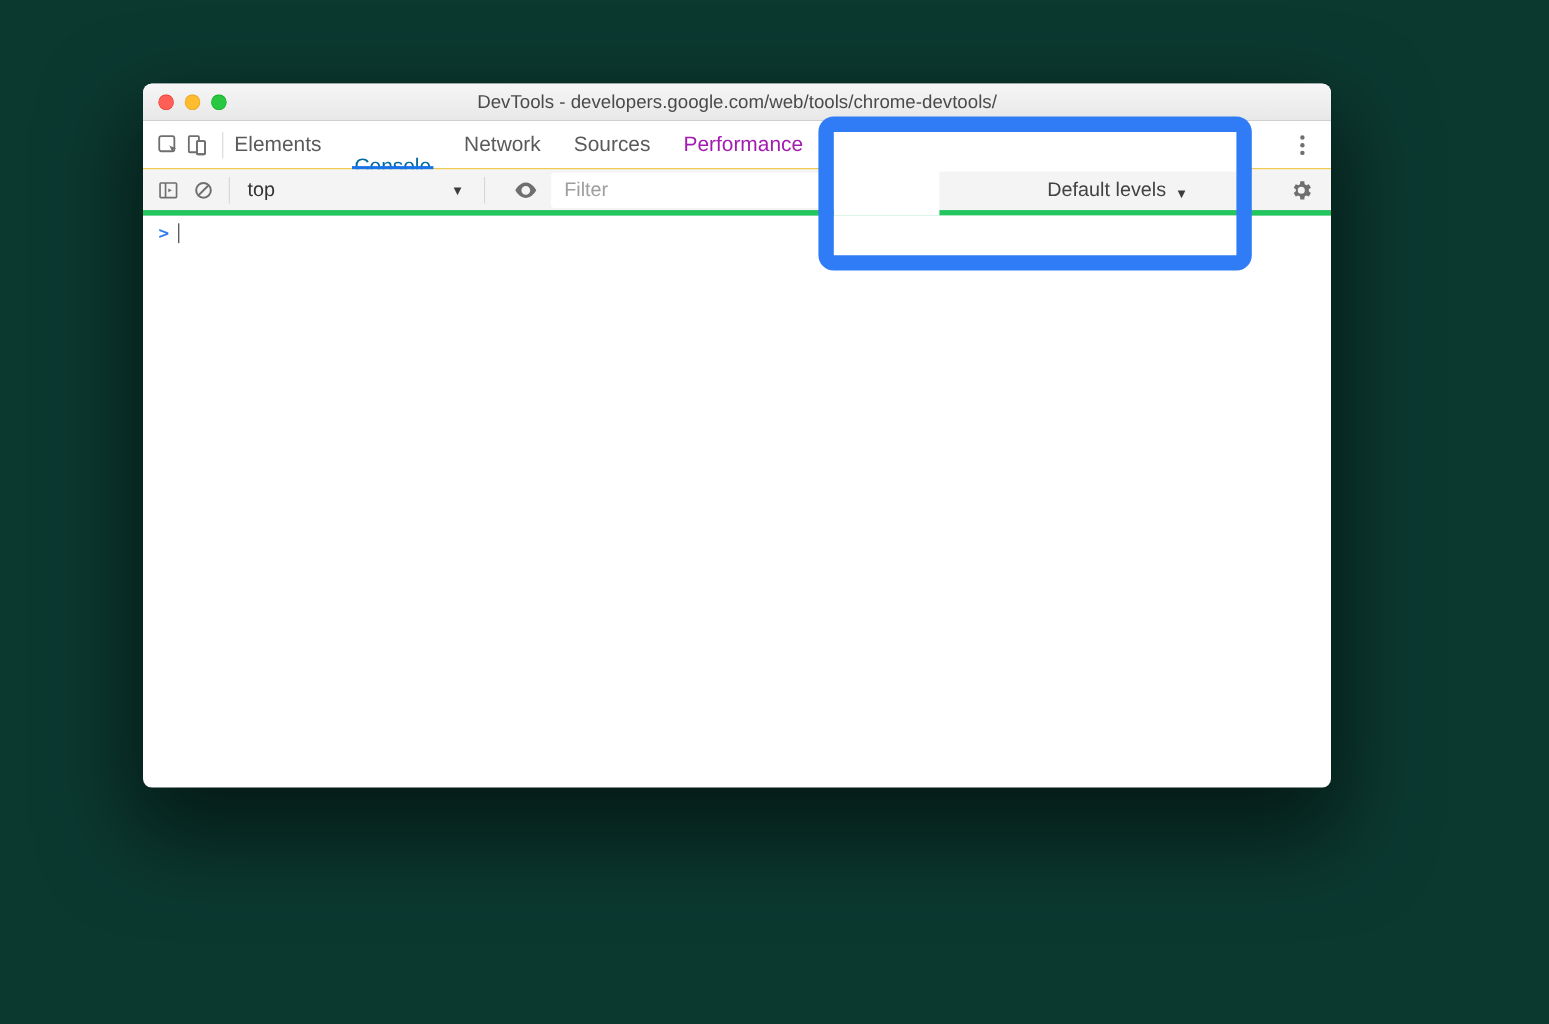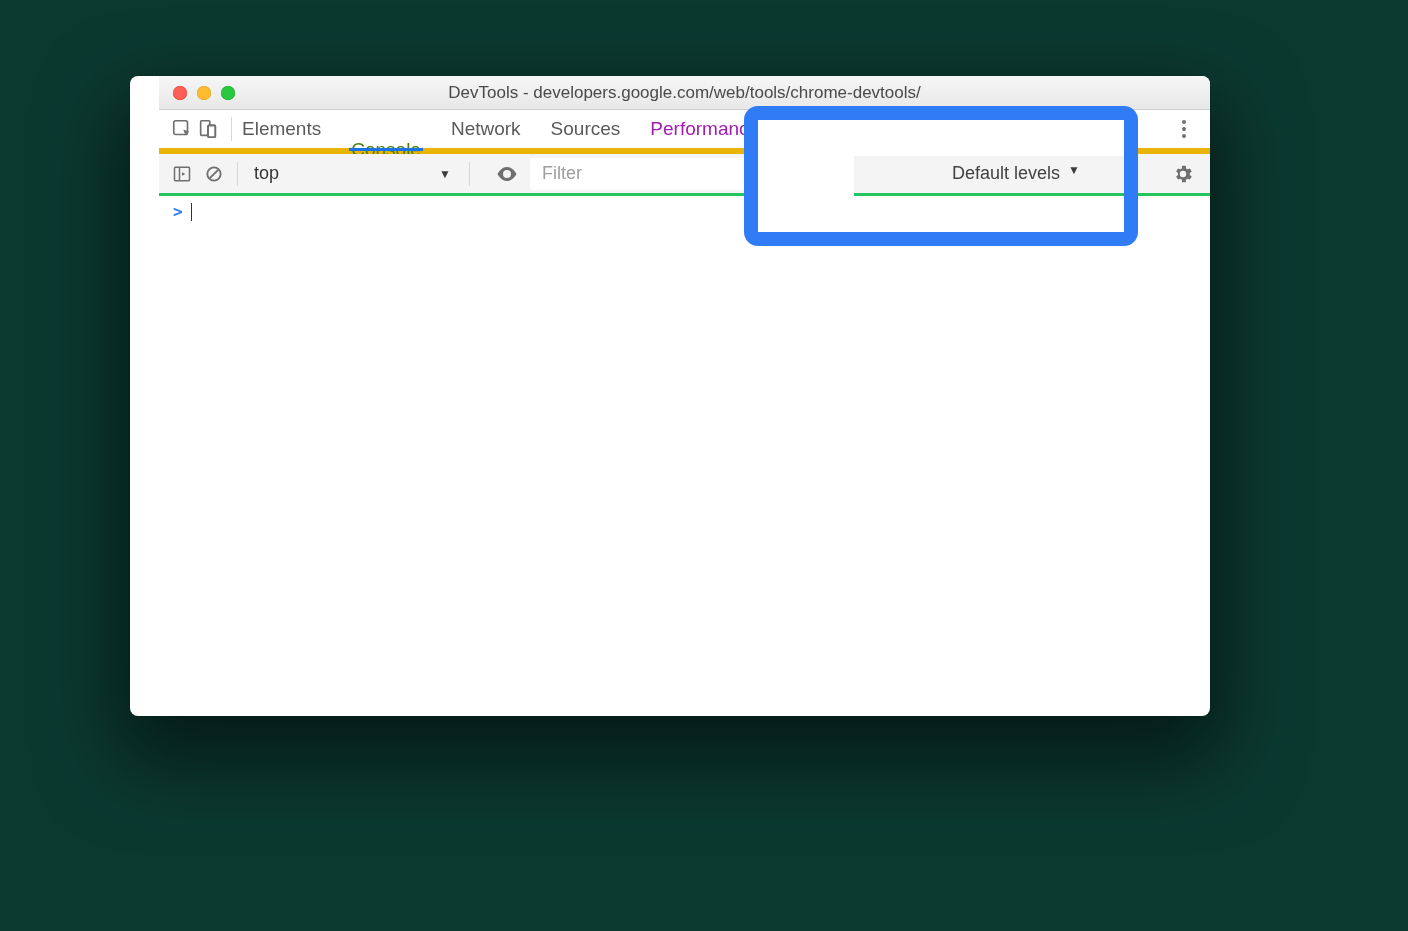"DevTools -" .window-shadow { padding-left: 29px -> none }
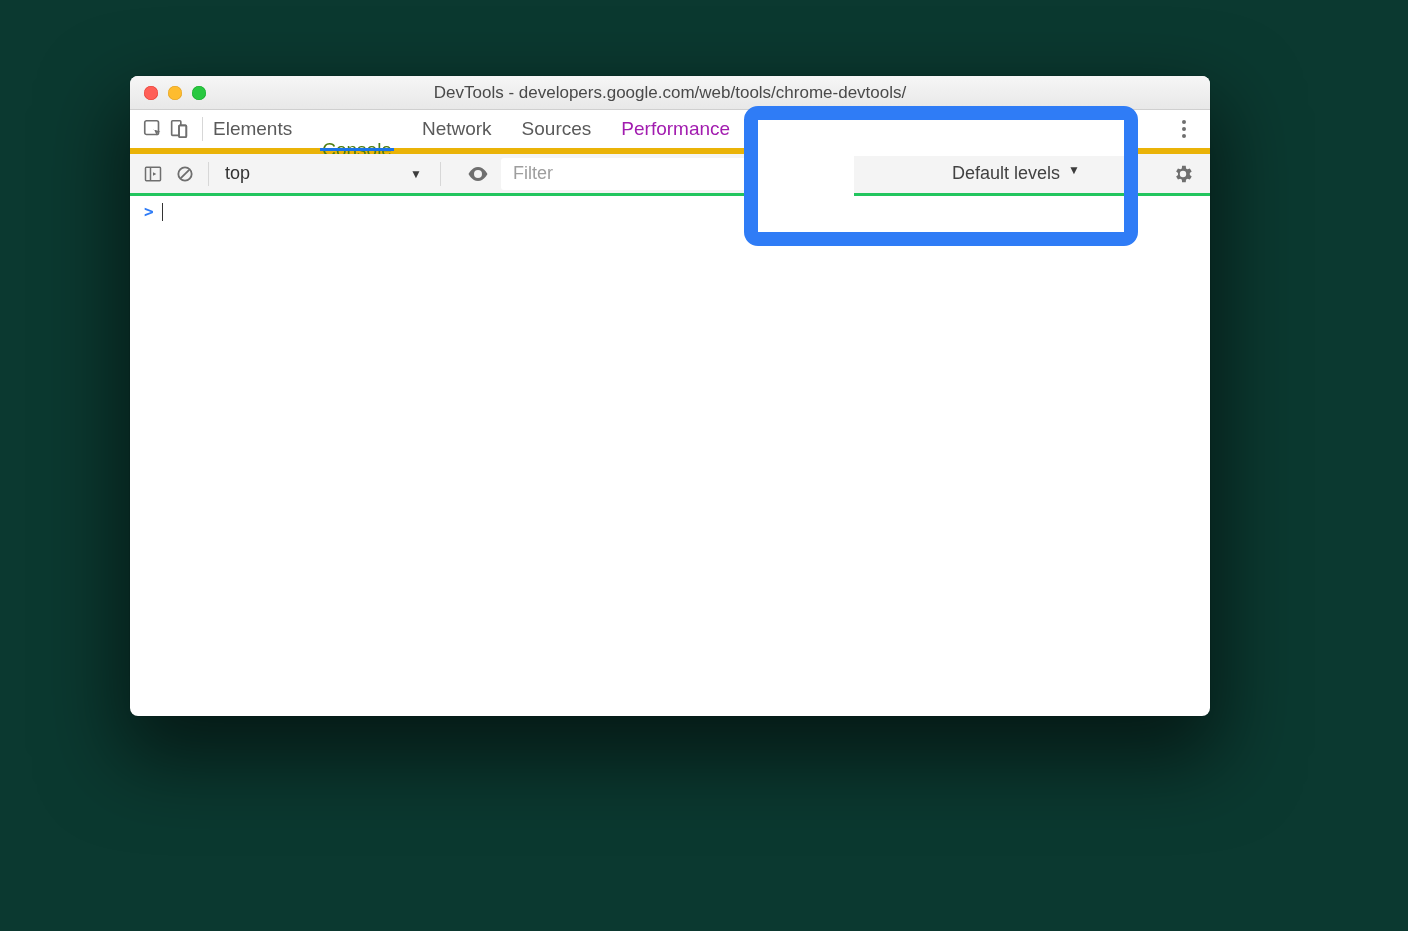"Elements" .tabstrip { border-bottom: 6px solid #eab308 -> 1px solid #eab308 }
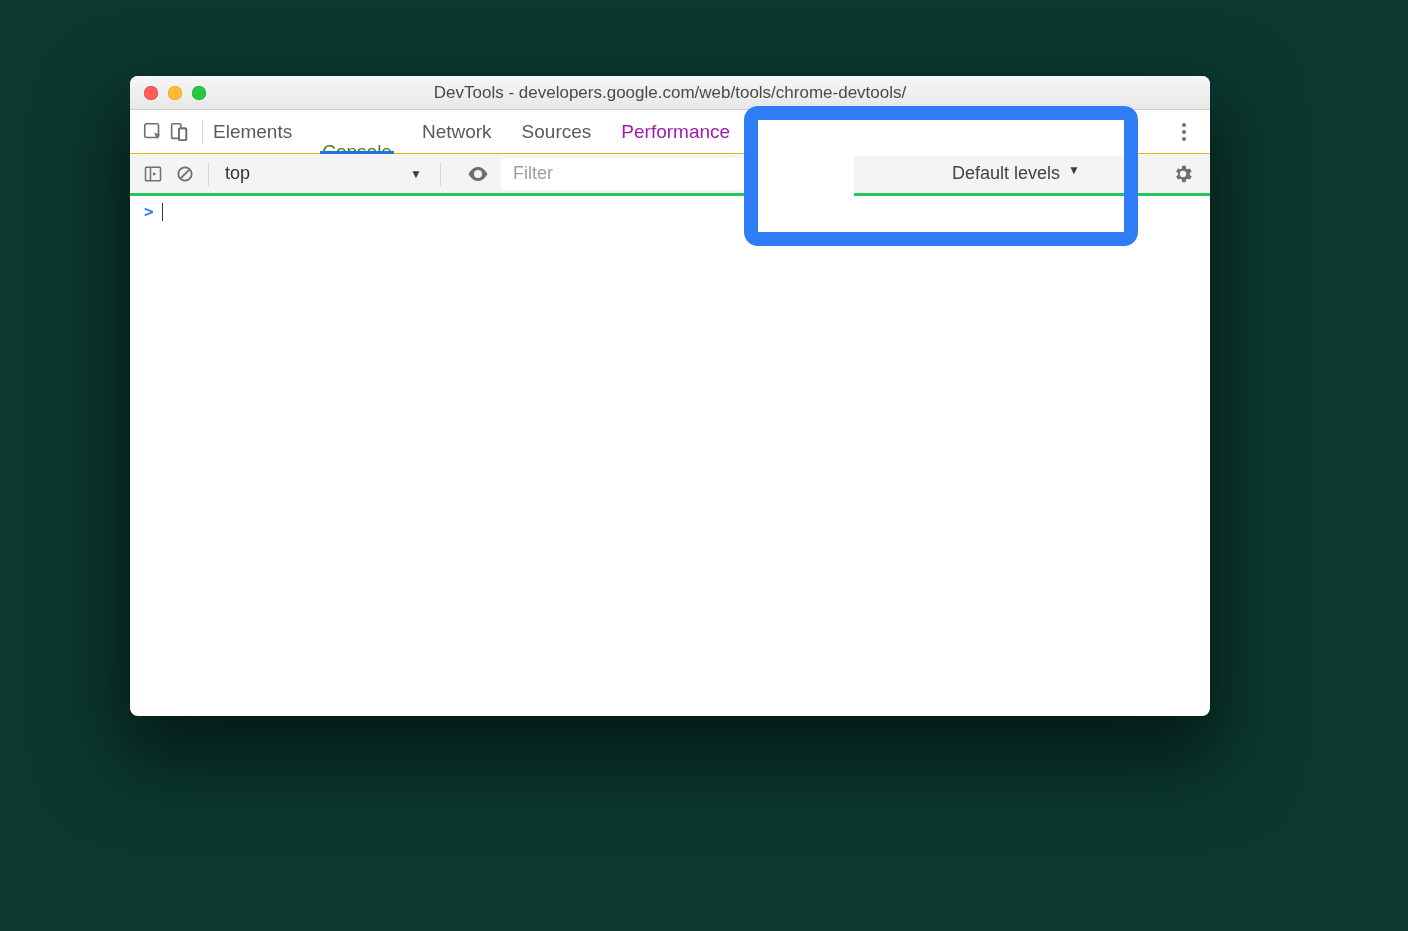"Console" .tab.active { color: #4d7c0f -> #0369a1 }
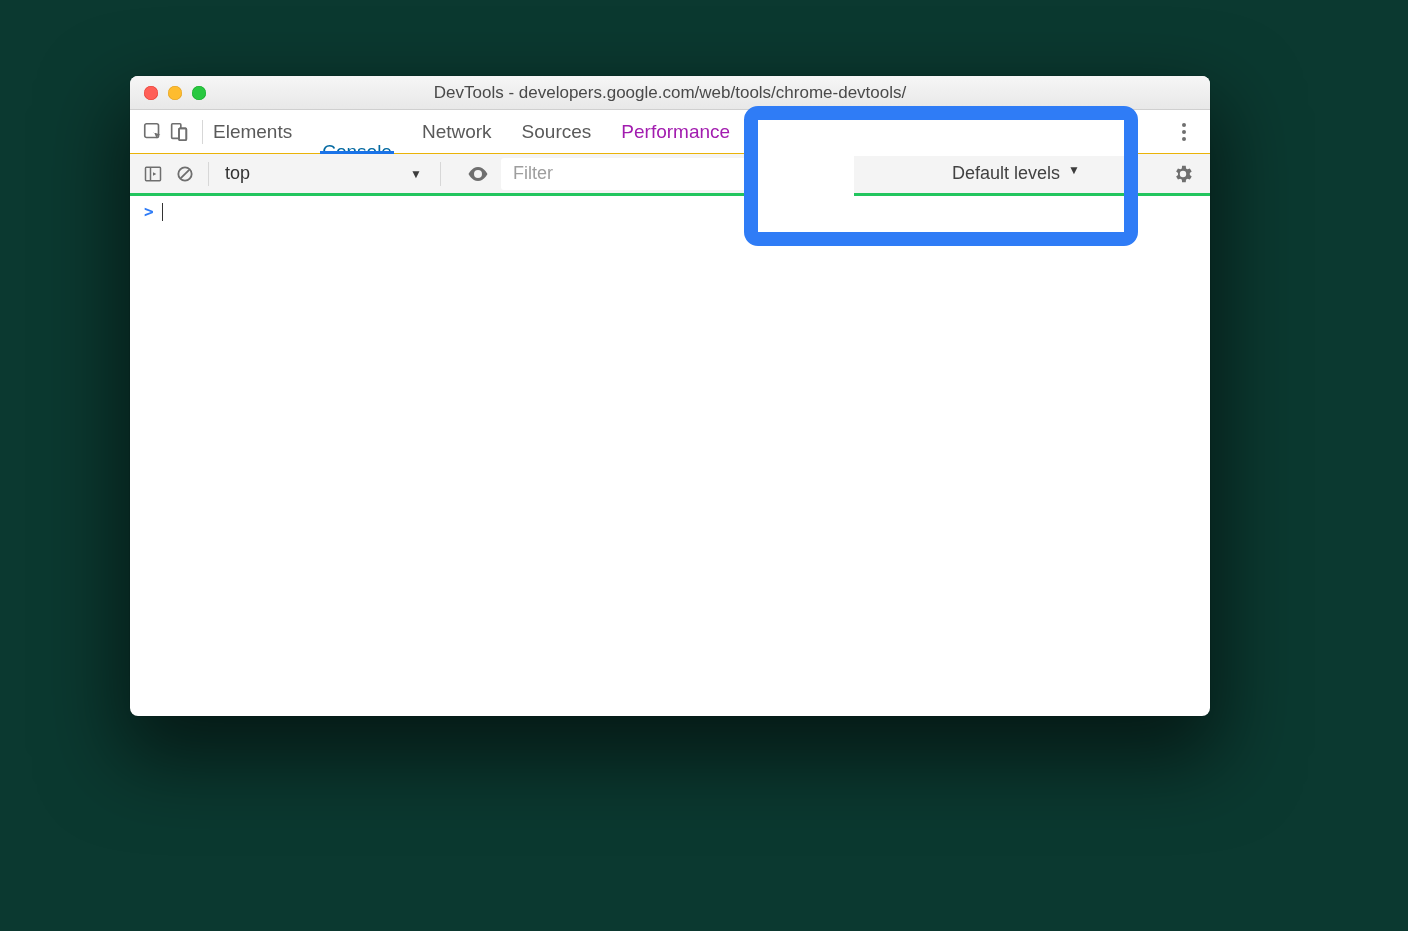"top" .consolebar { border-bottom: 3px solid #22c55e -> 5px solid #22c55e }
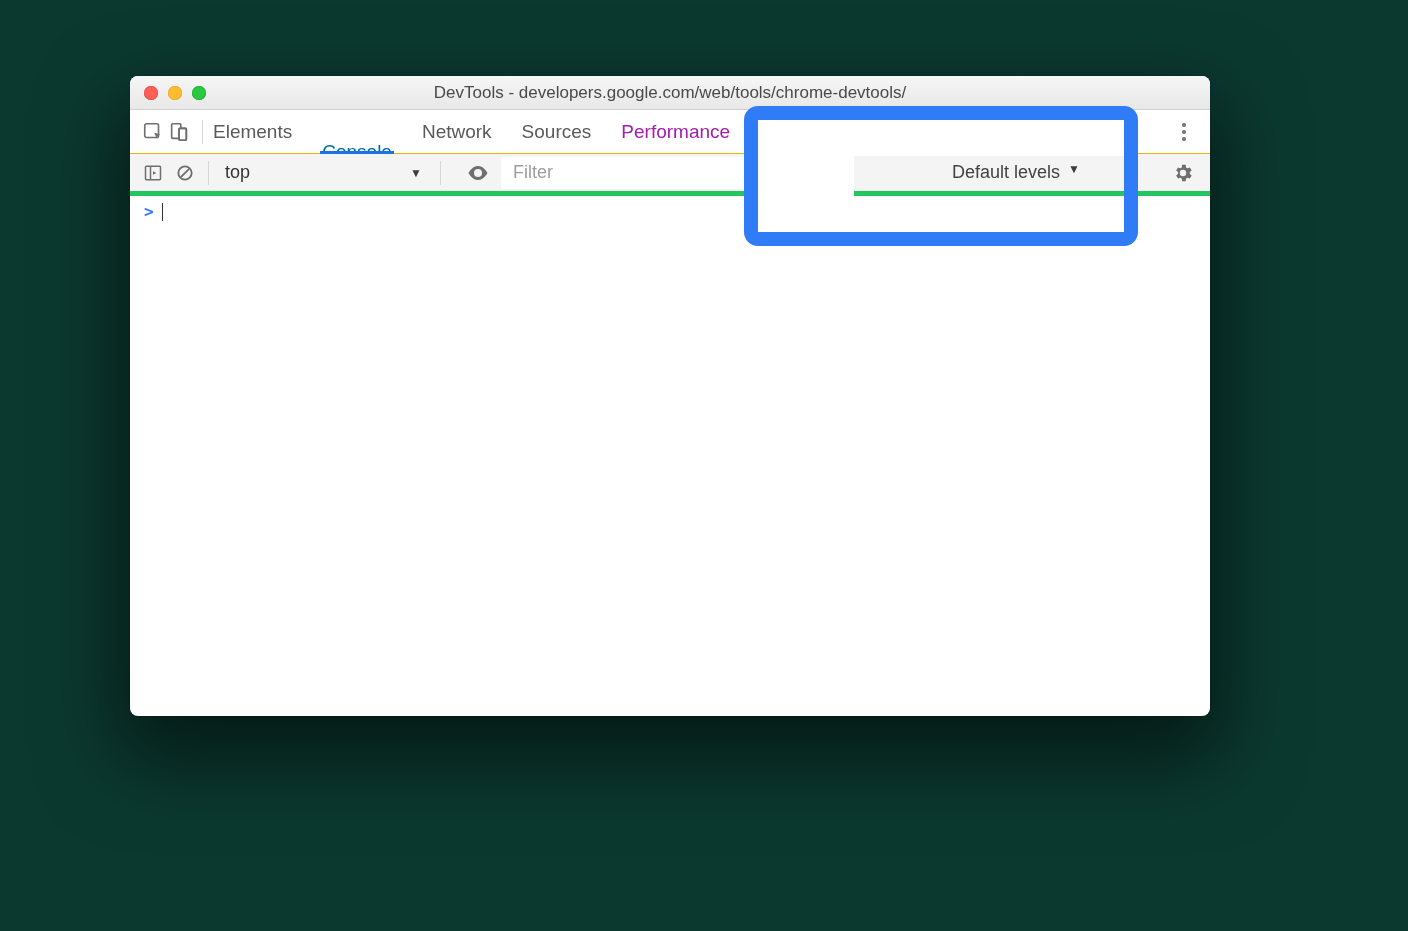"Default levels" .levels { align-items: flex-start -> flex-end }
